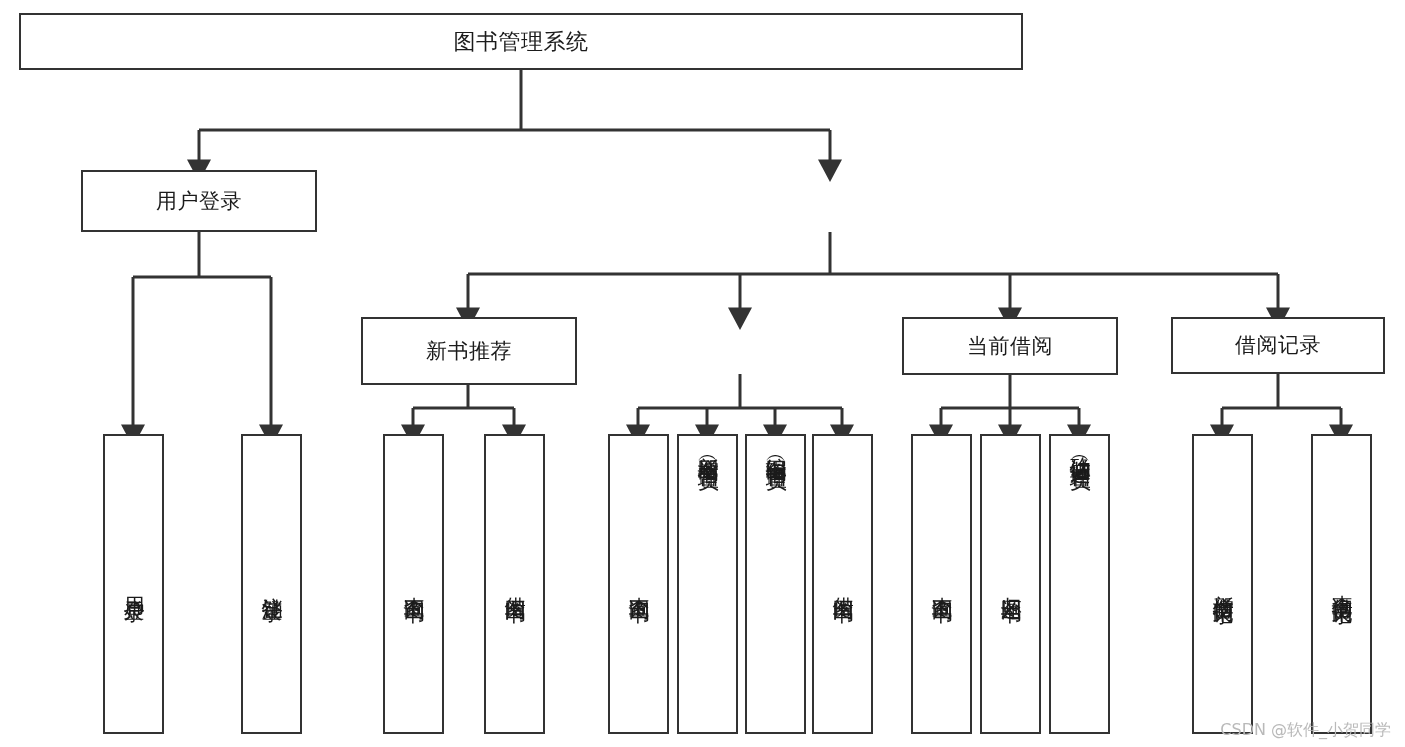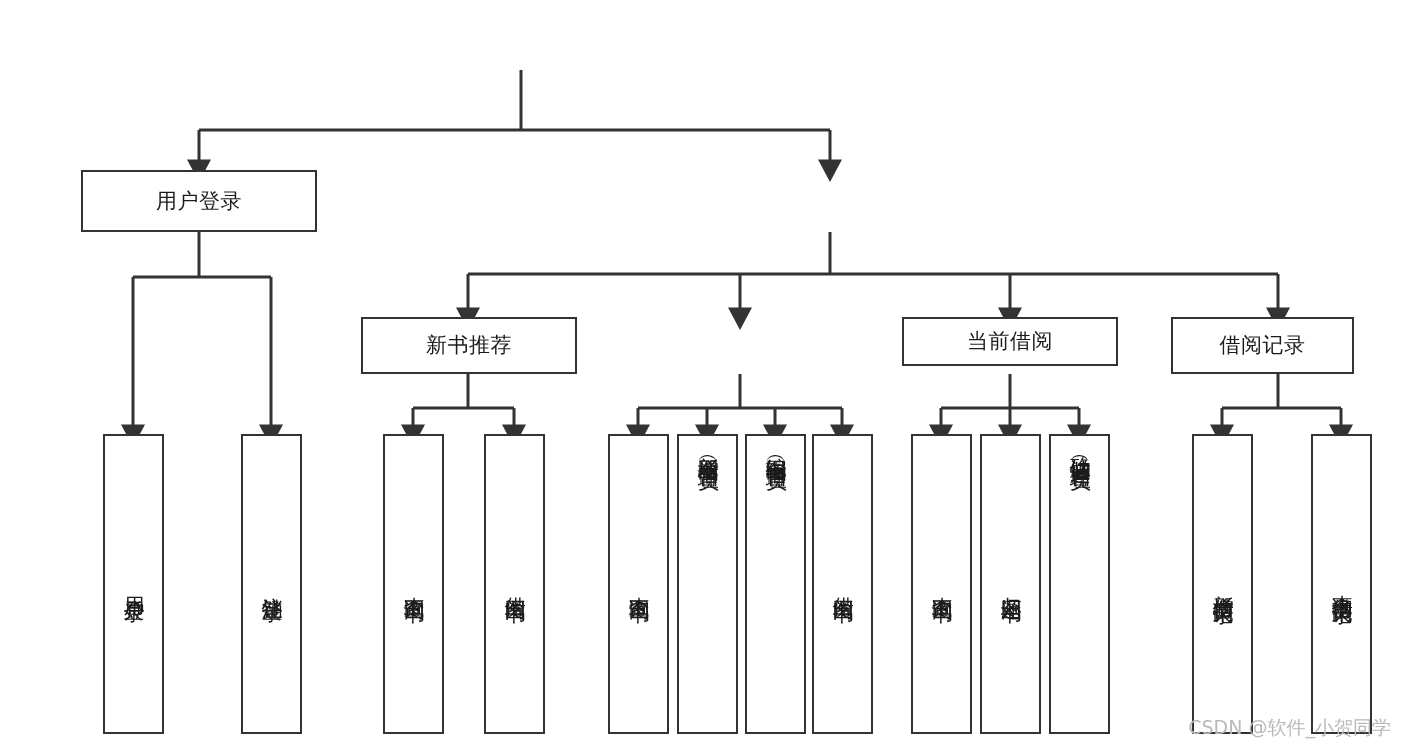"图书管理系统" div.node { html: none -> <div> <span>图书管理系统</span> </div> }
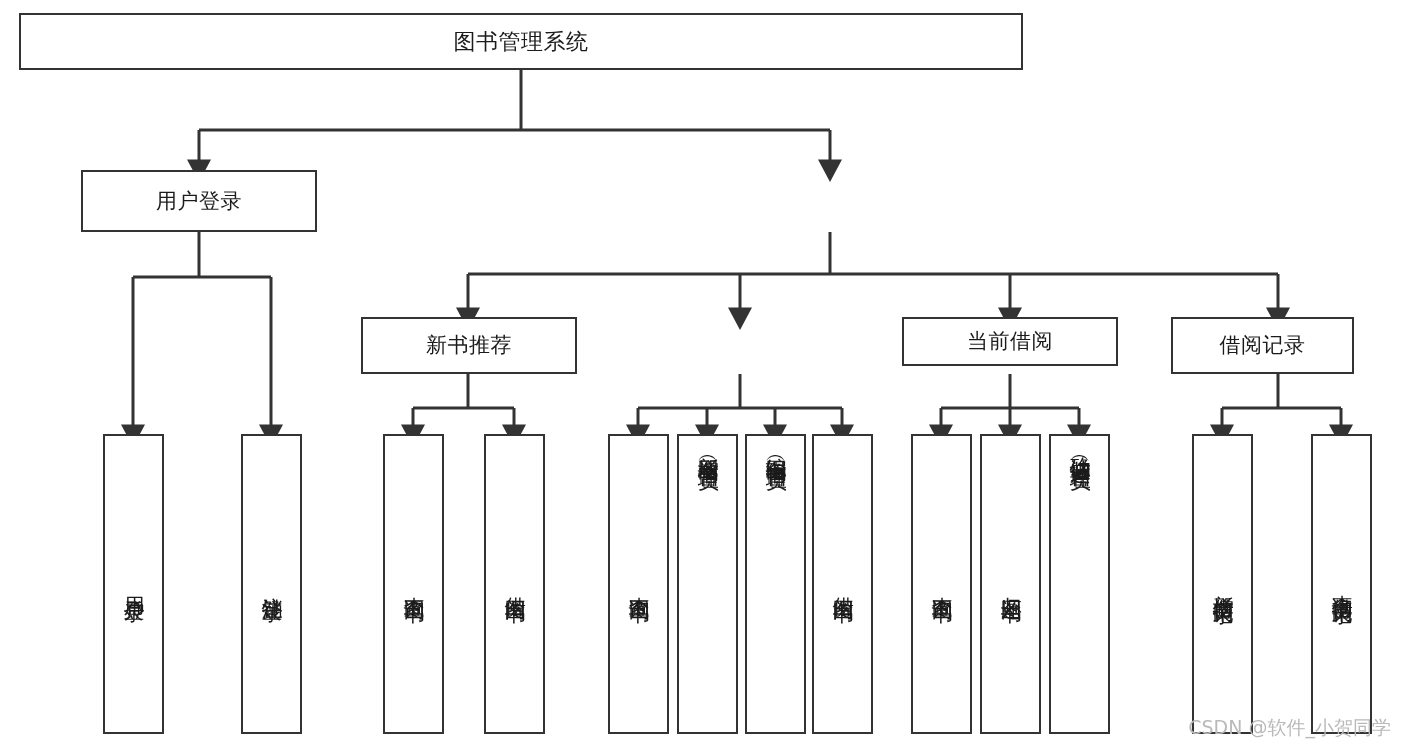"新书推荐" div.node { height: 57px -> 68px }
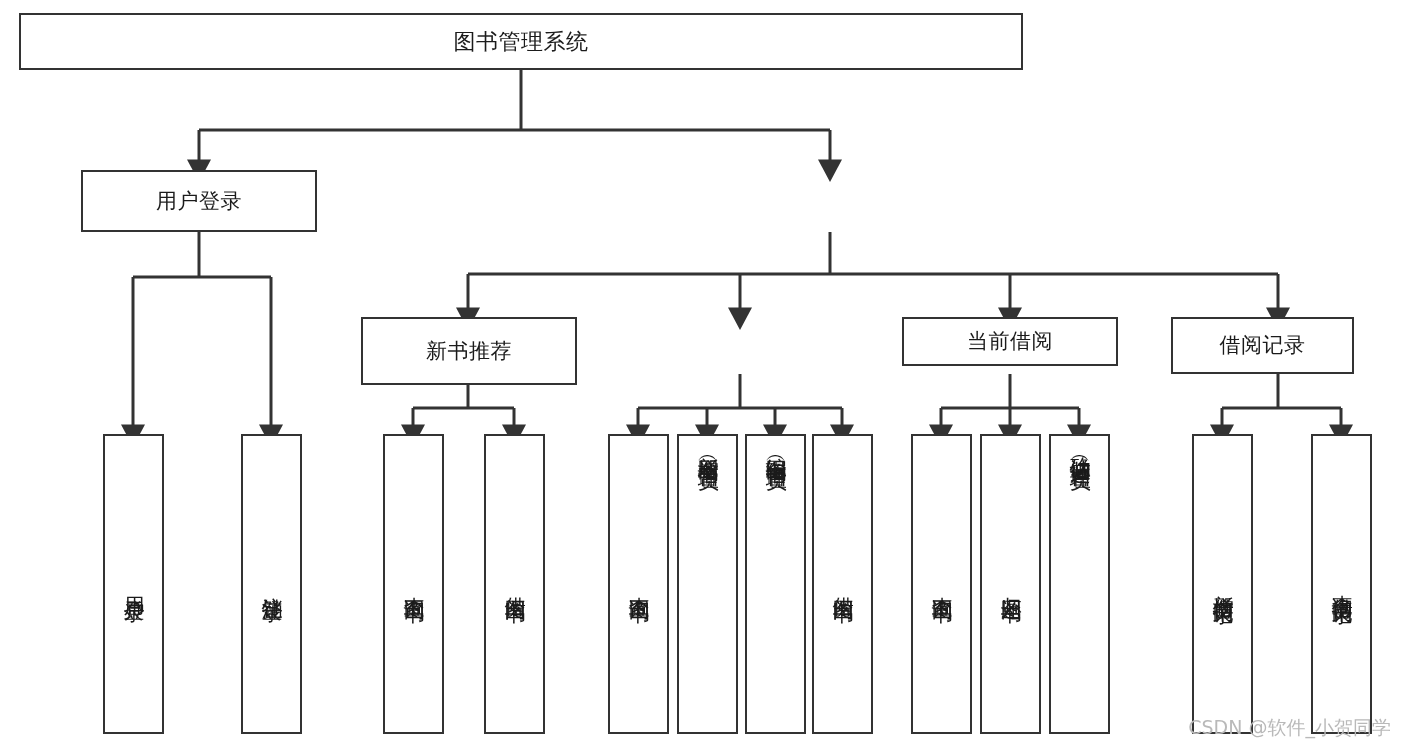"当前借阅" div.node { height: 49px -> 58px }
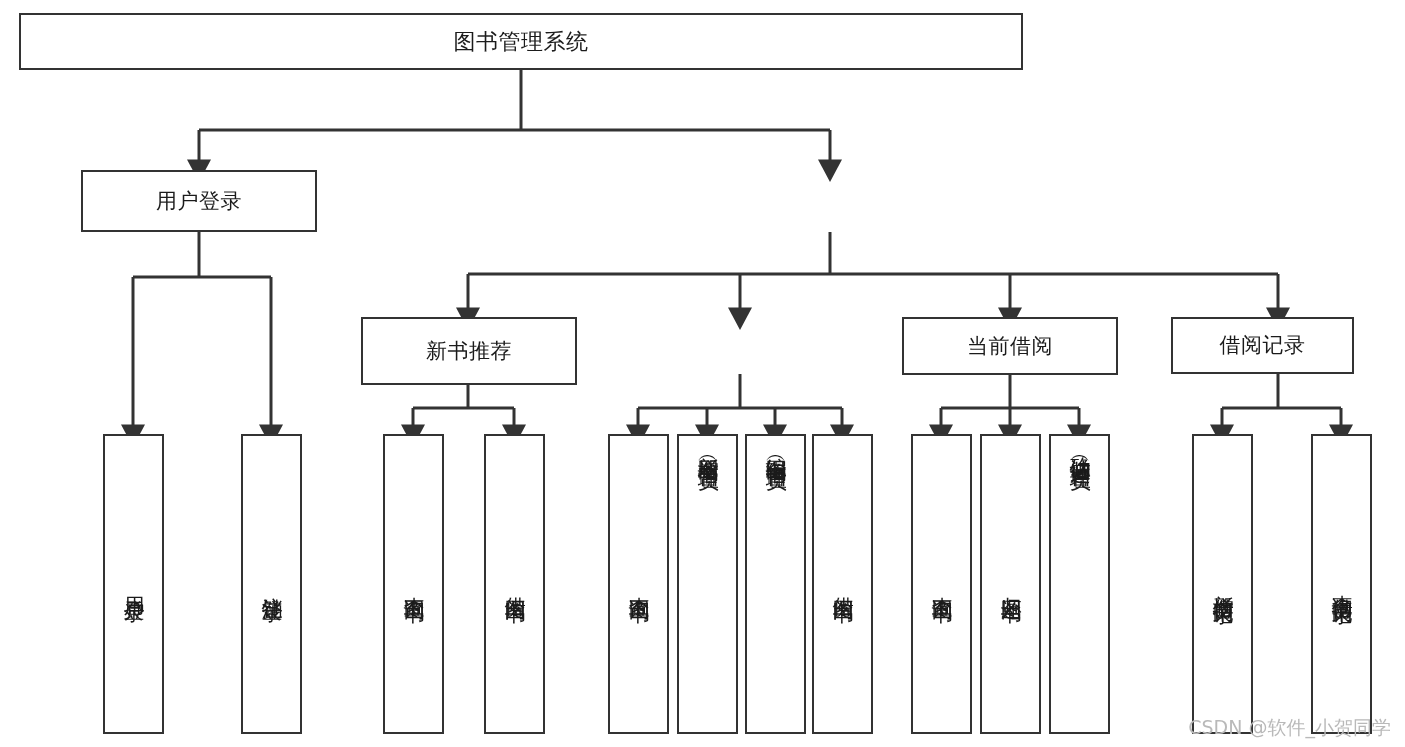"借阅记录" div.node { width: 183px -> 214px }
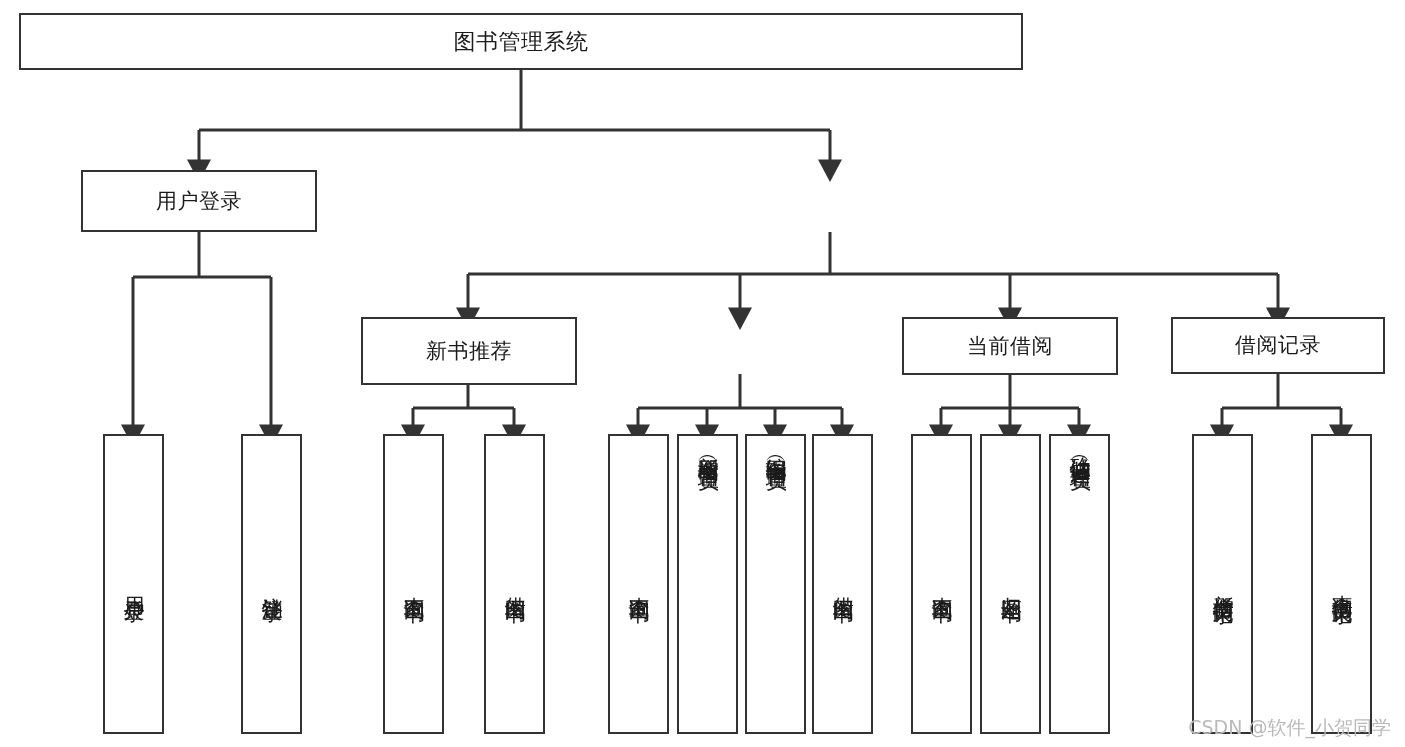"CSDN @软件_小贺同学" .watermark { font-size: 19px -> 16px }
